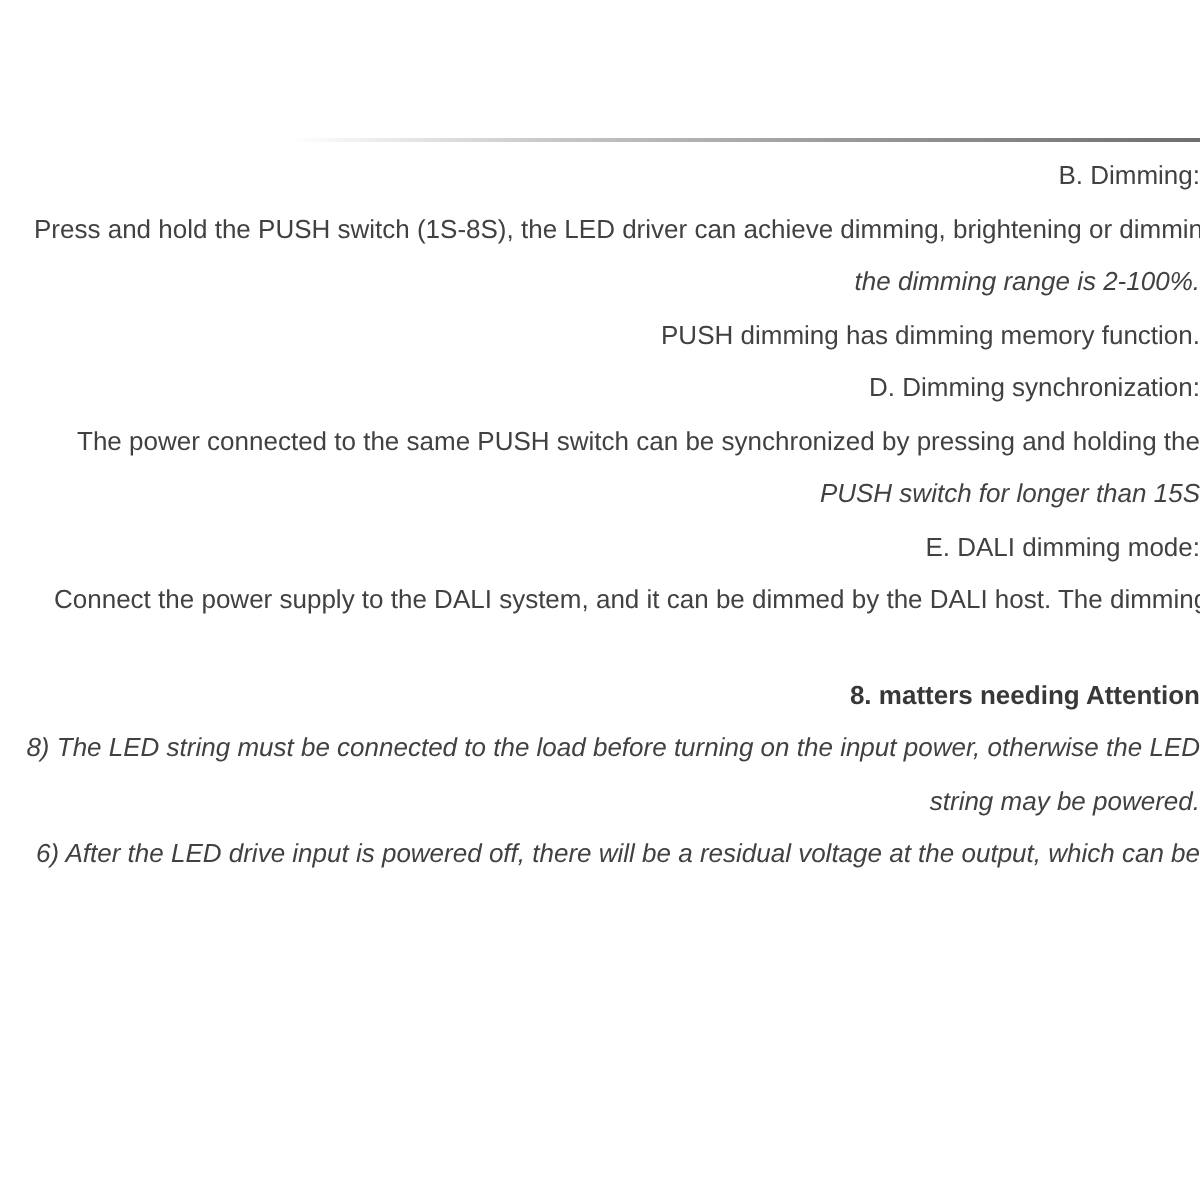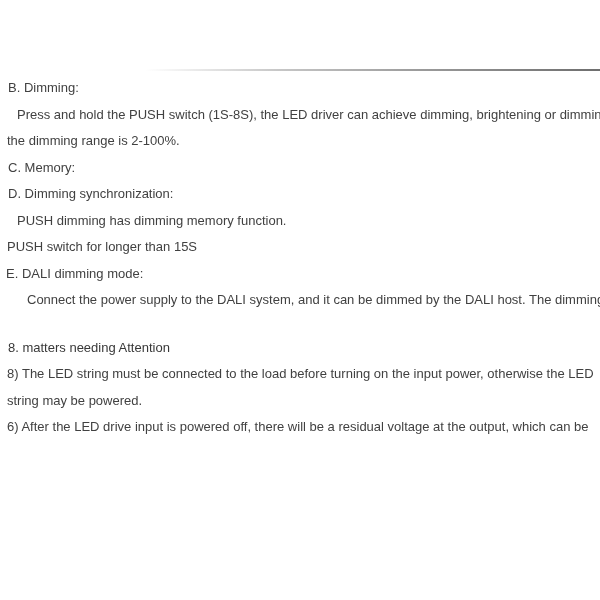"B. Dimming:" .page { text-align: none -> right }
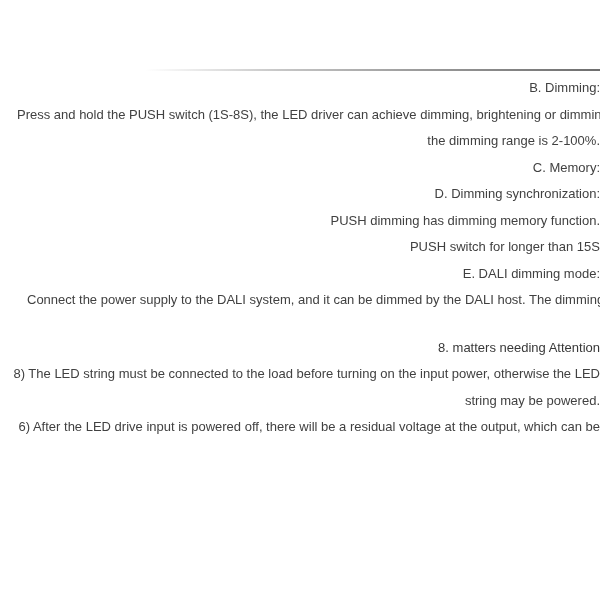"the dimming range is 2-100%." .ln.continuation { font-style: none -> italic }
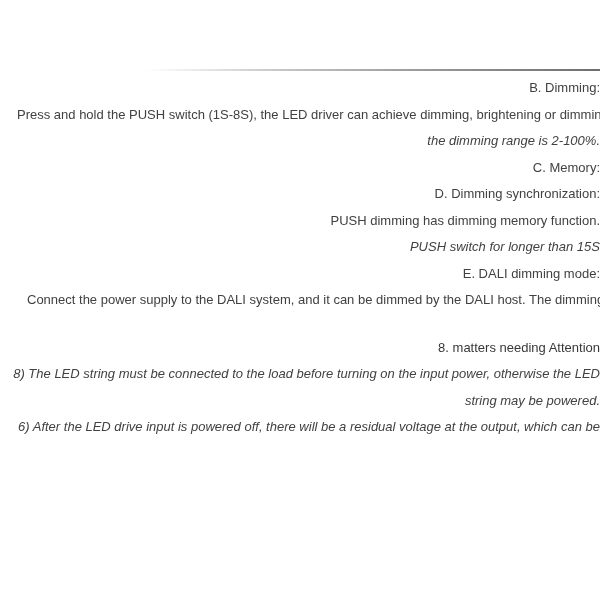"C. Memory:" div.ln { html: <div>C. Memory:</div> -> none }
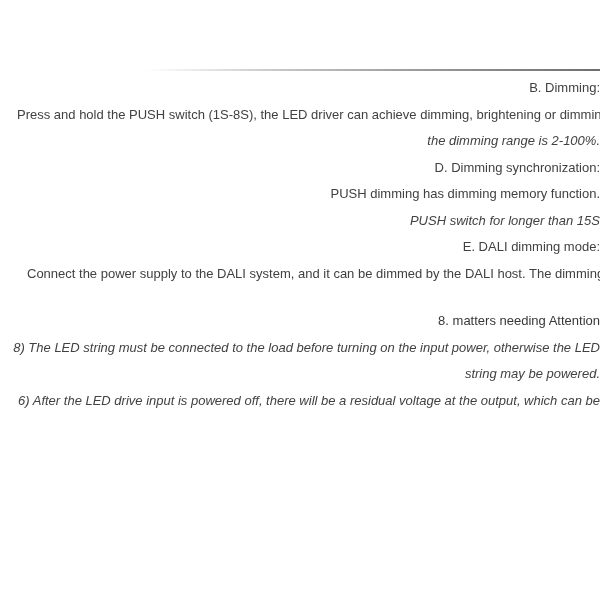"D. Dimming synchronization:" div.ln { order: before "PUSH dimming has dimming memory" -> after "PUSH dimming has dimming memory" }
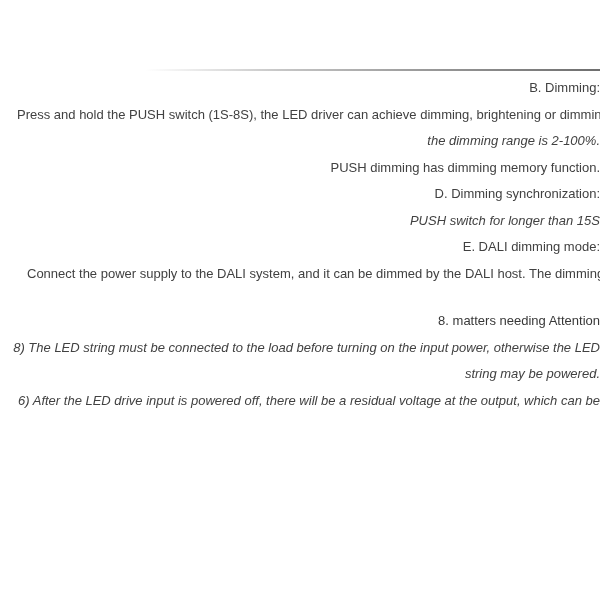"The power connected to the" div.ln { html: none -> <div>The power connected to the same PUSH switch can be synchronized by pressing and holding the</div> }
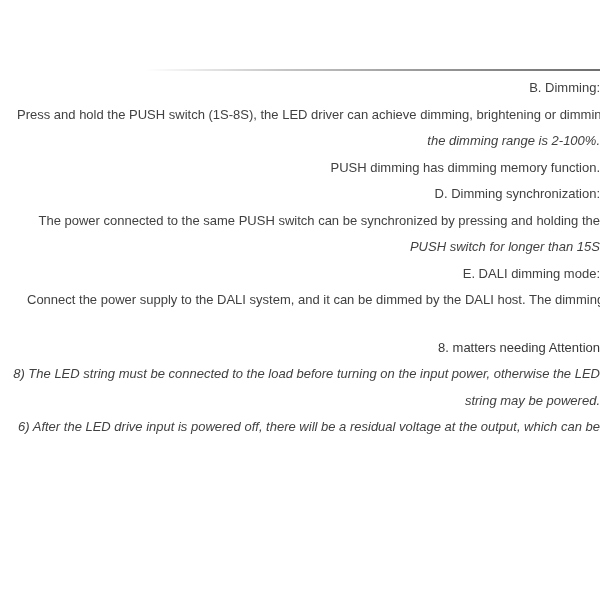"8. matters needing Attention" .ln.heading { font-weight: normal -> bold }
